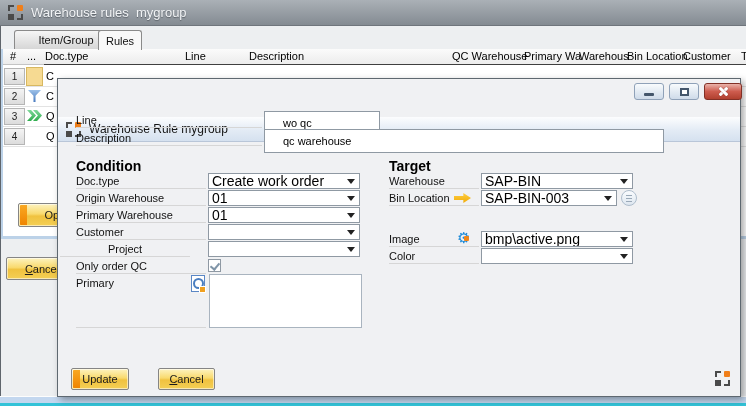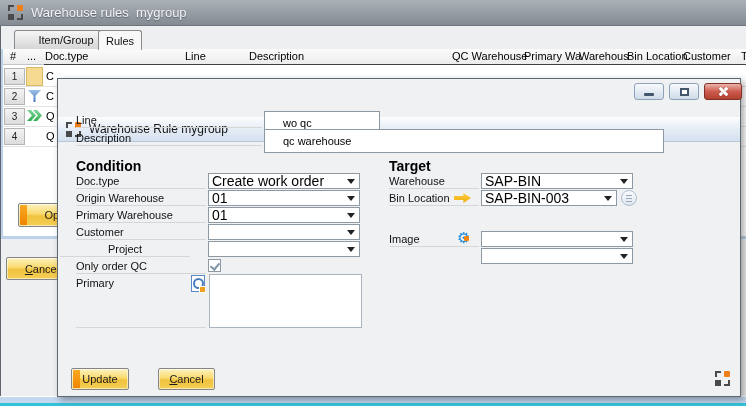"bmp\active.png" span.val { html: none -> <span>bmp\active.png</span> }
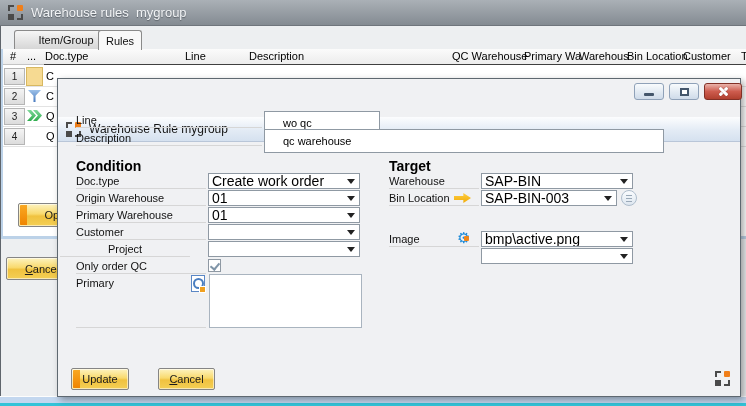"Color" span.lbl { html: none -> <span>Color</span> }
